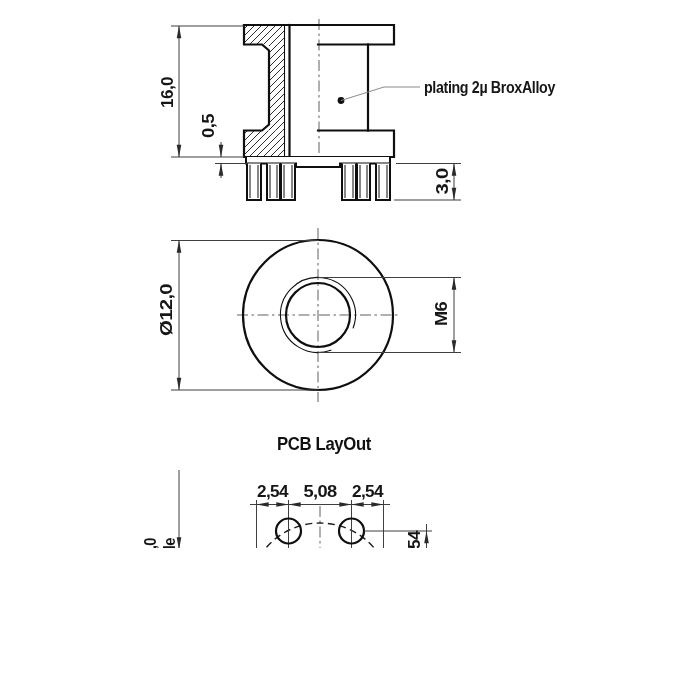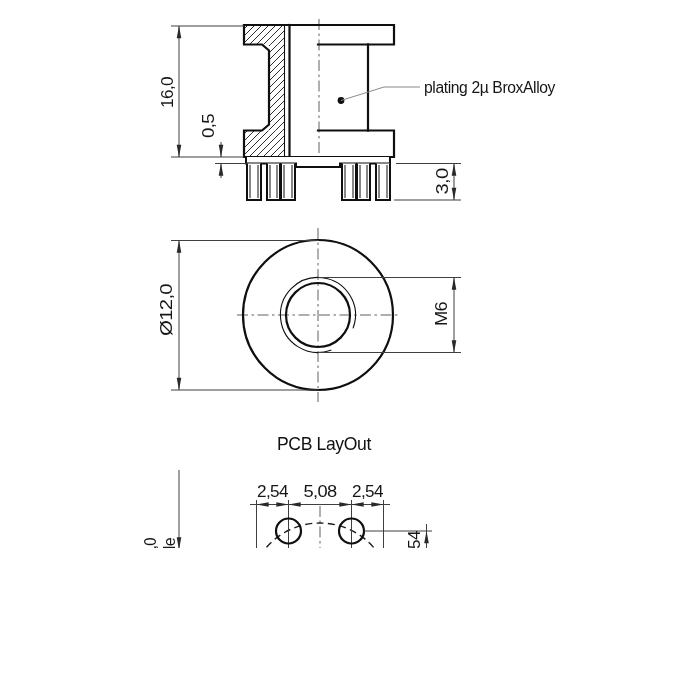"plating 2µ BroxAlloy" .page { font-weight: none -> bold }
